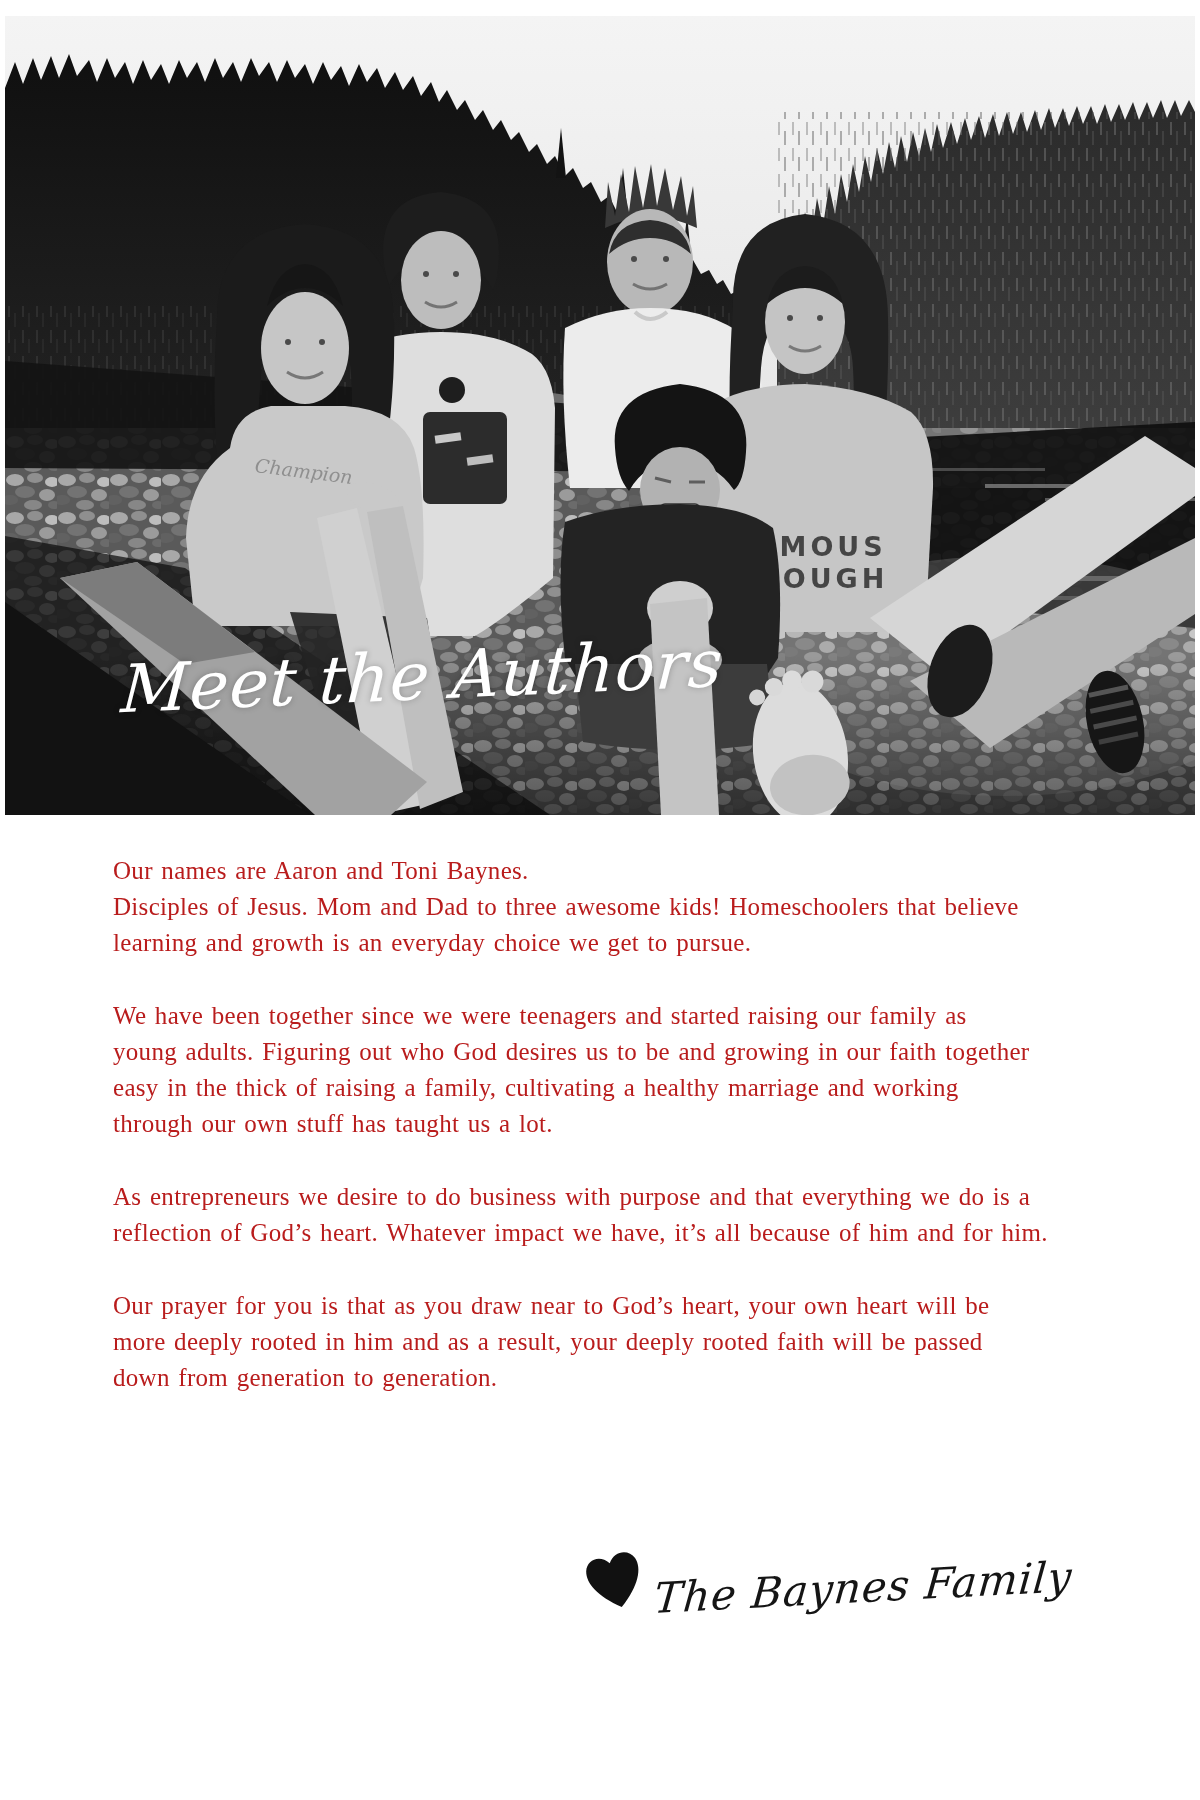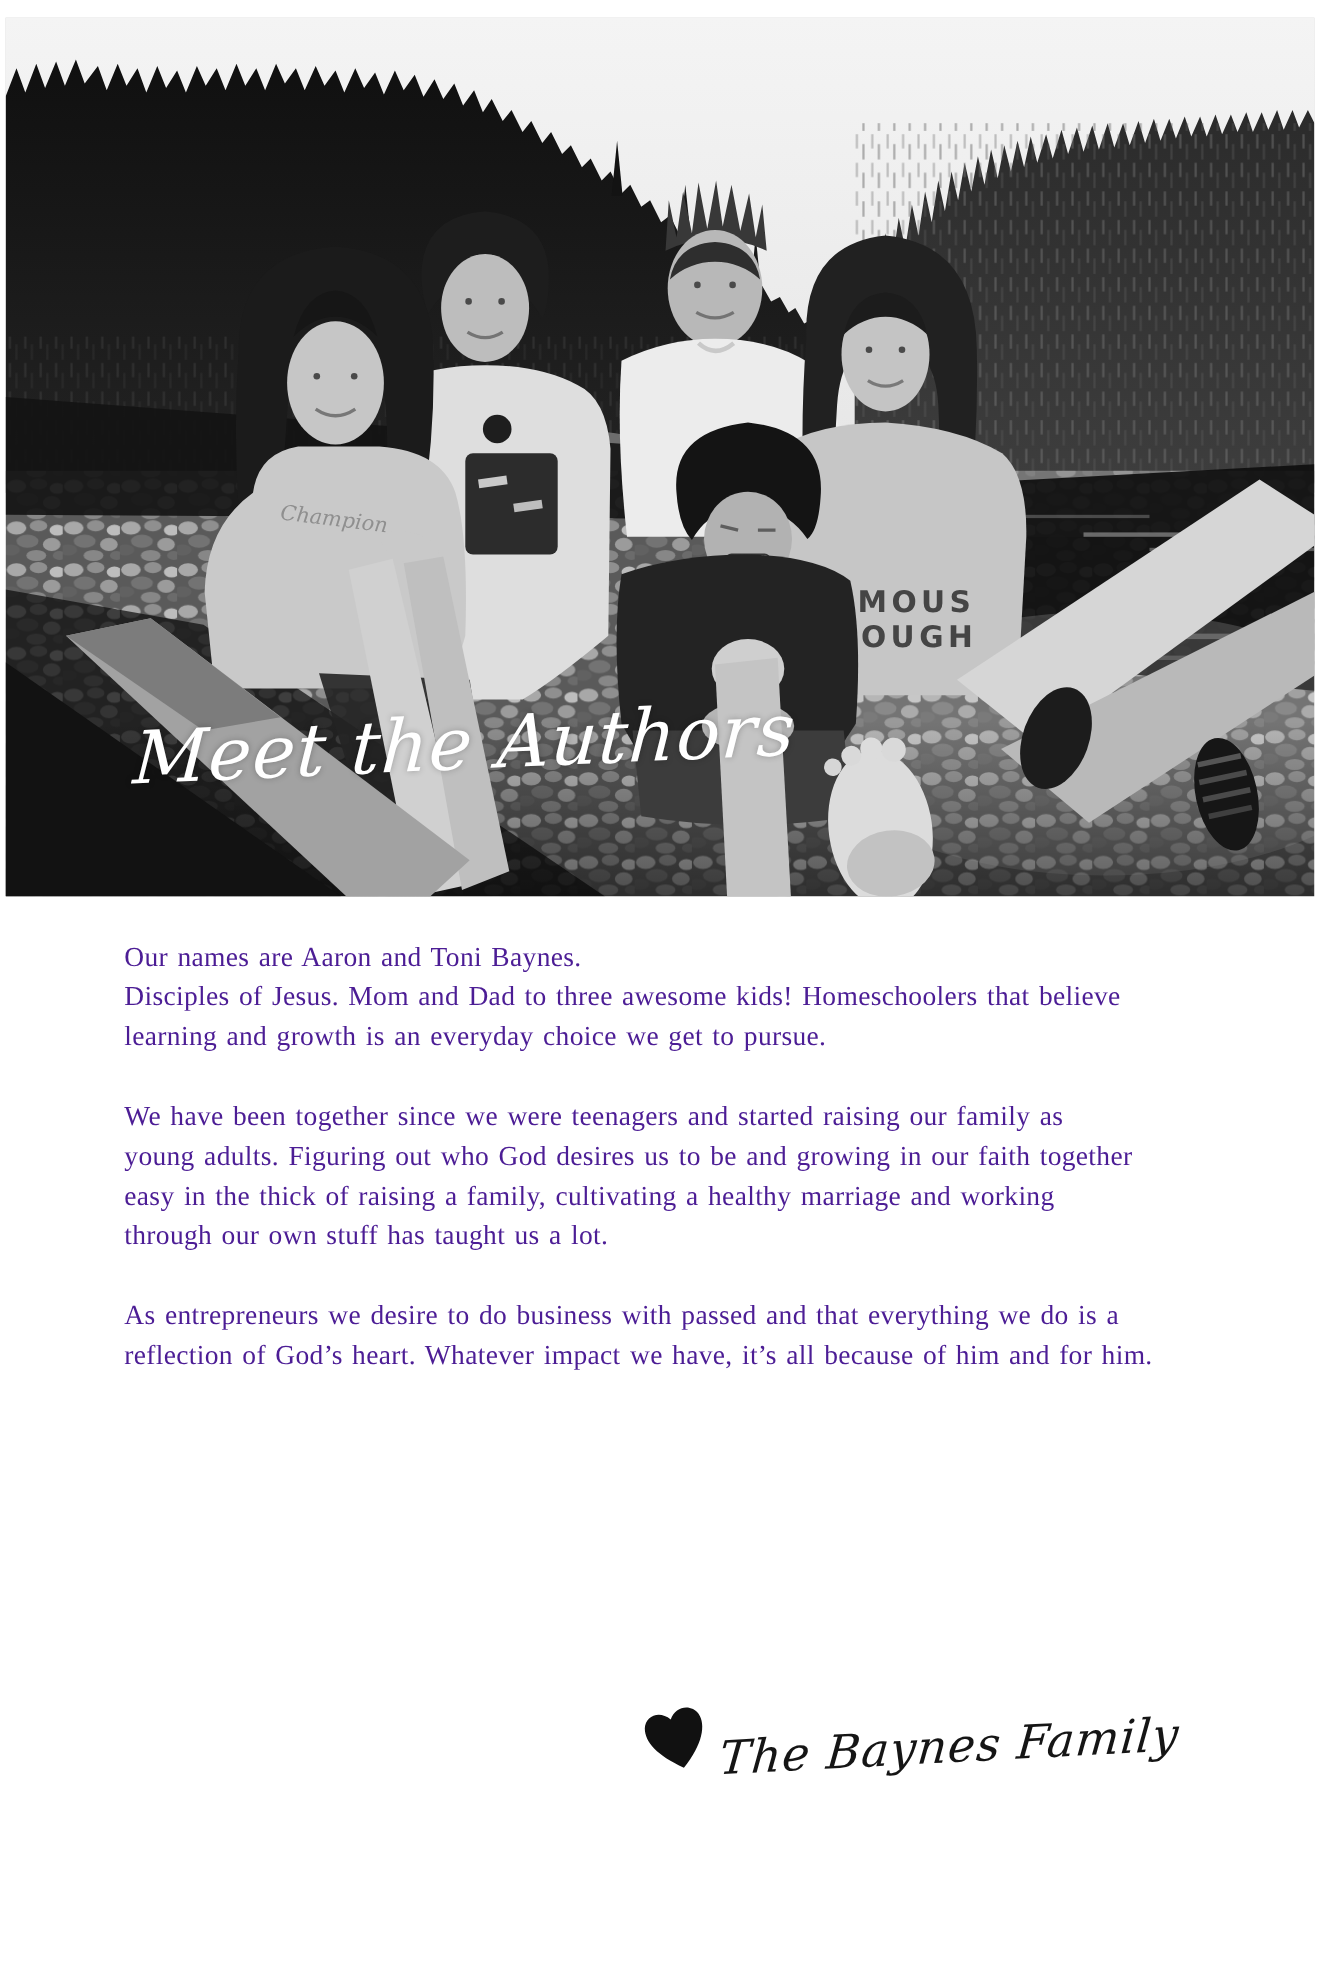"Our names are Aaron and" .body-text { color: #4c1d95 -> #b91c1c }
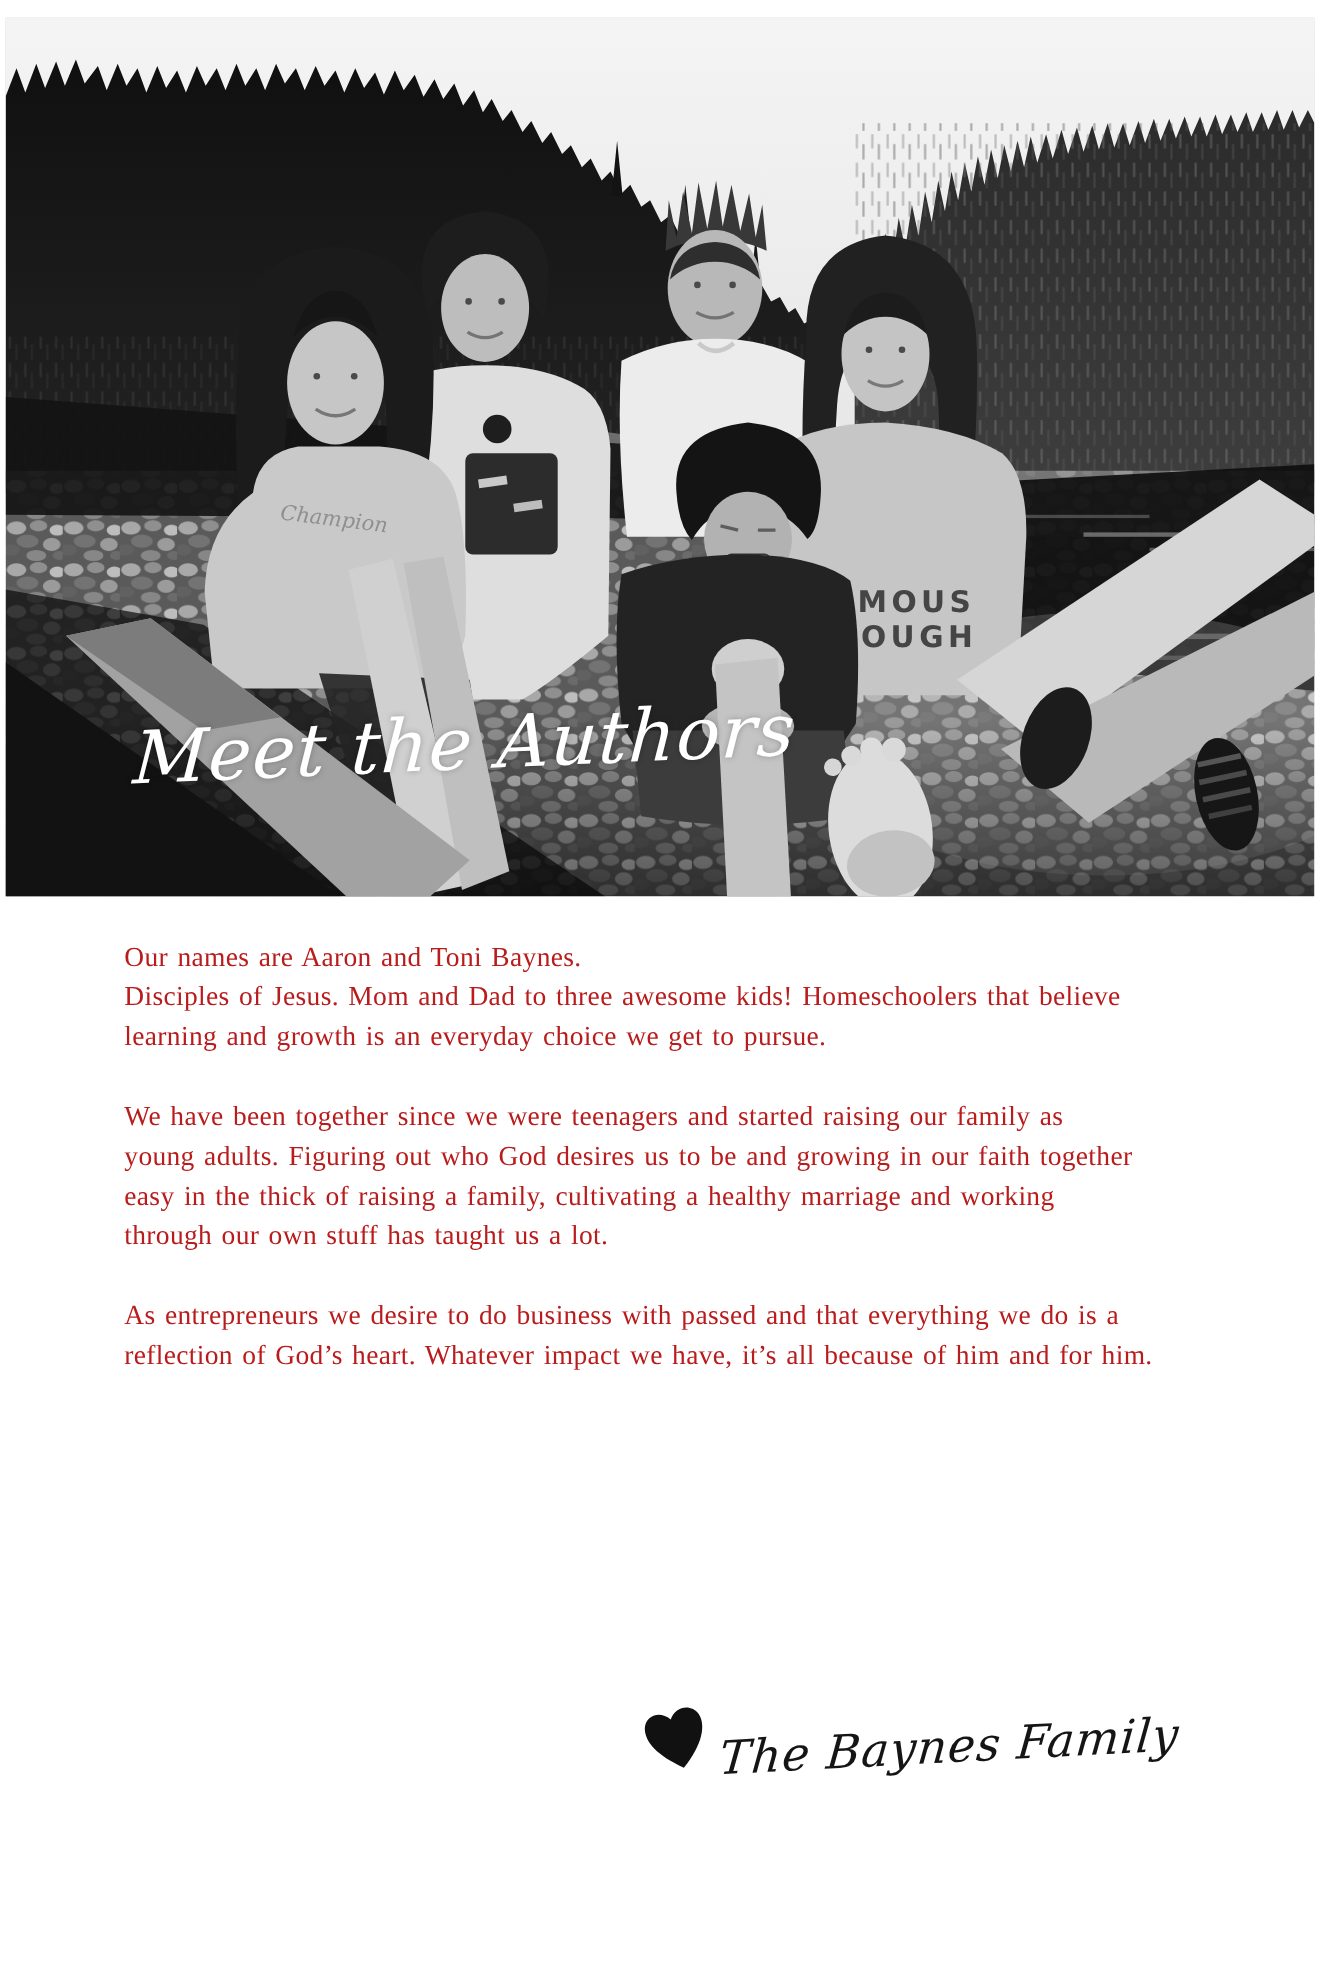"As entrepreneurs we desire to" p { text: passed -> purpose }
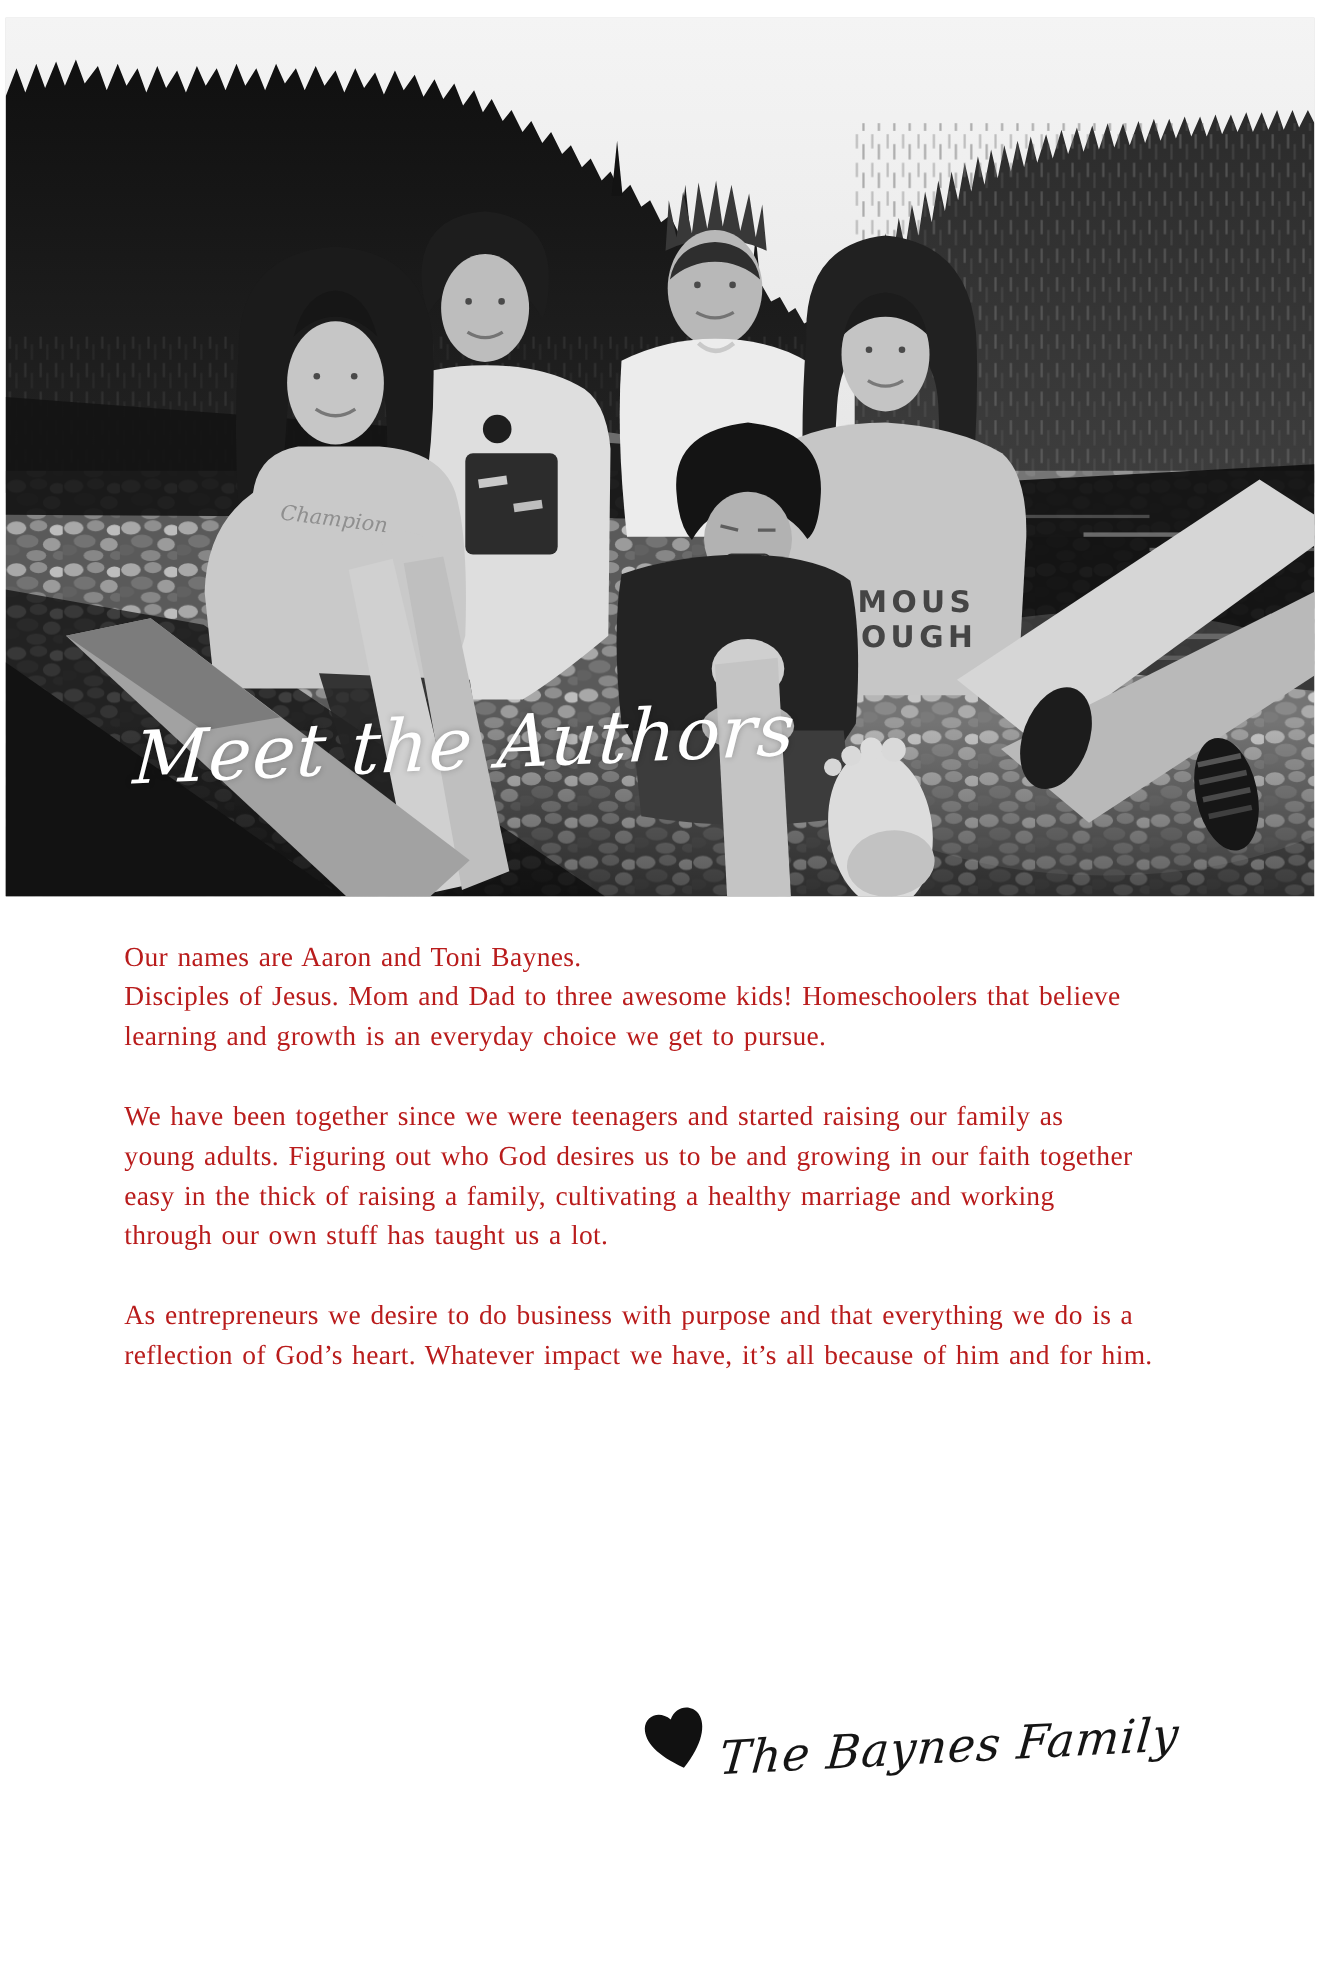"Our prayer for you is" p { html: none -> <p>Our prayer for you is that as you draw near to God’s heart, your own heart will be more deeply rooted in him and as a result, your deeply rooted faith will be passed down from generation to generation.</p> }
